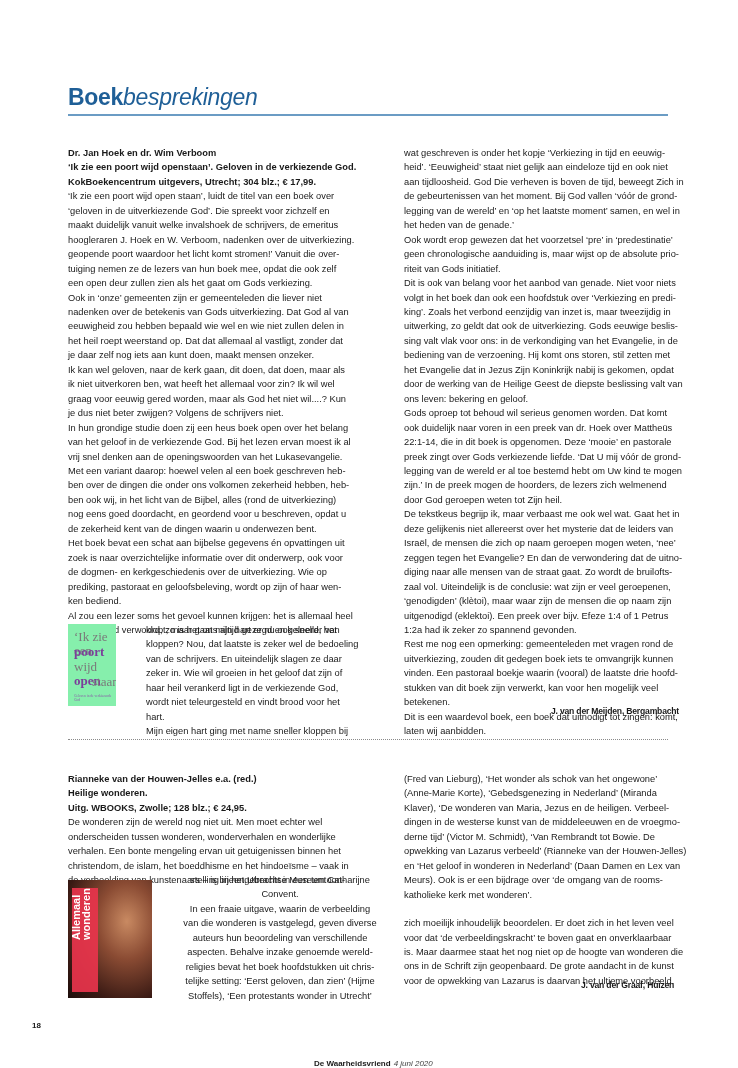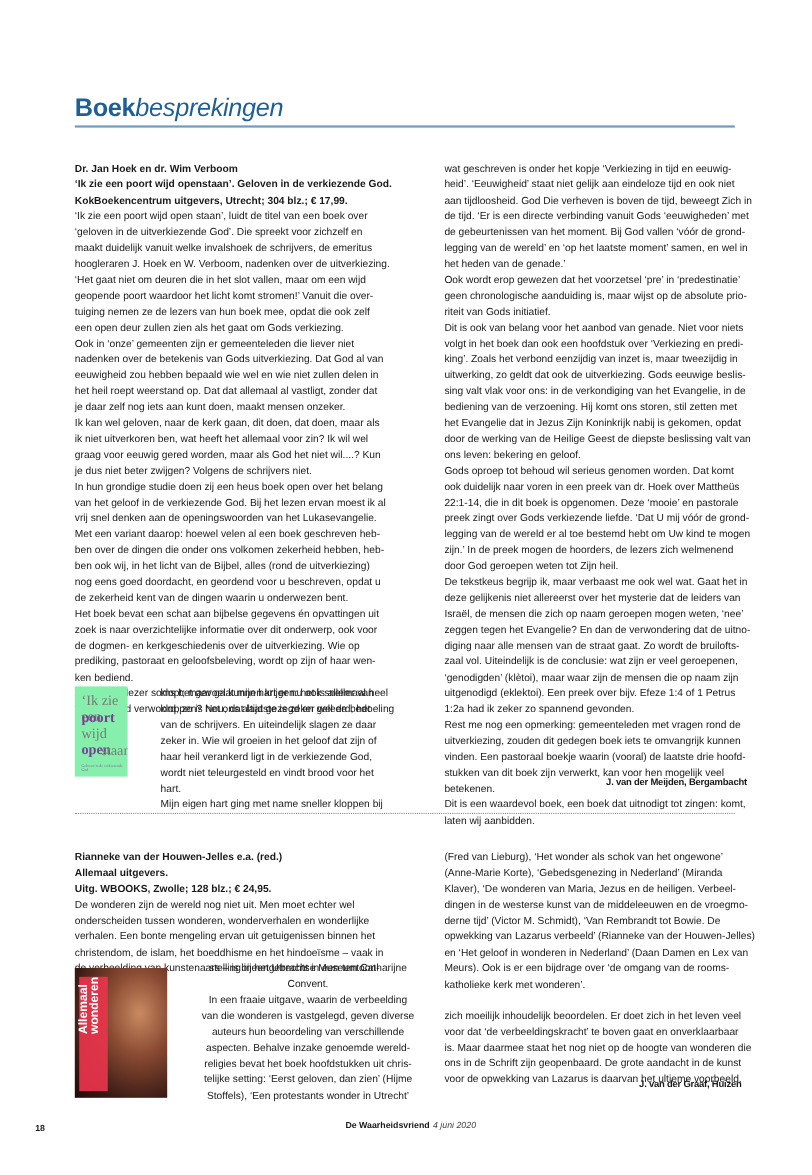"de tijd. ‘Er is een" span.line { html: <span>de tijd. ‘Er is een directe verbinding vanuit Gods ‘eeuwigheden’ met</span> -> none }
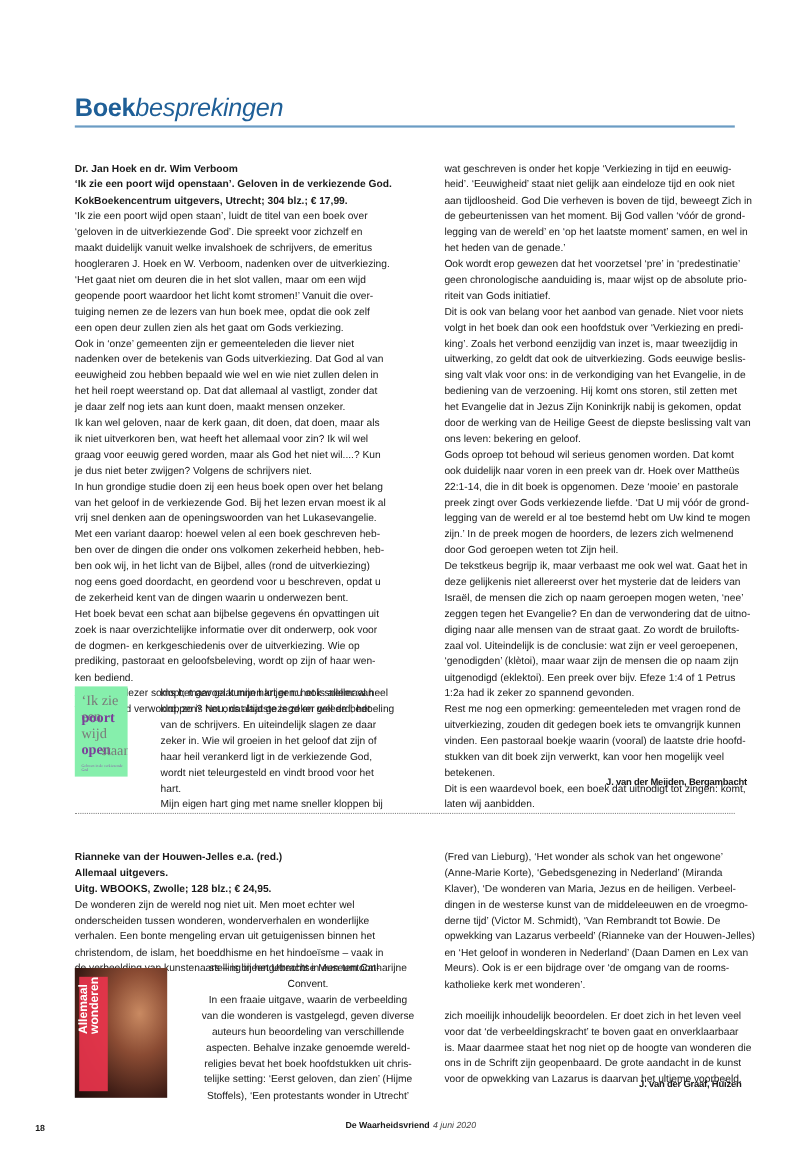"‘Het gaat niet om deuren" span.line { html: <span>‘Het gaat niet om deuren die in het slot vallen, maar om een wijd</span> -> none }
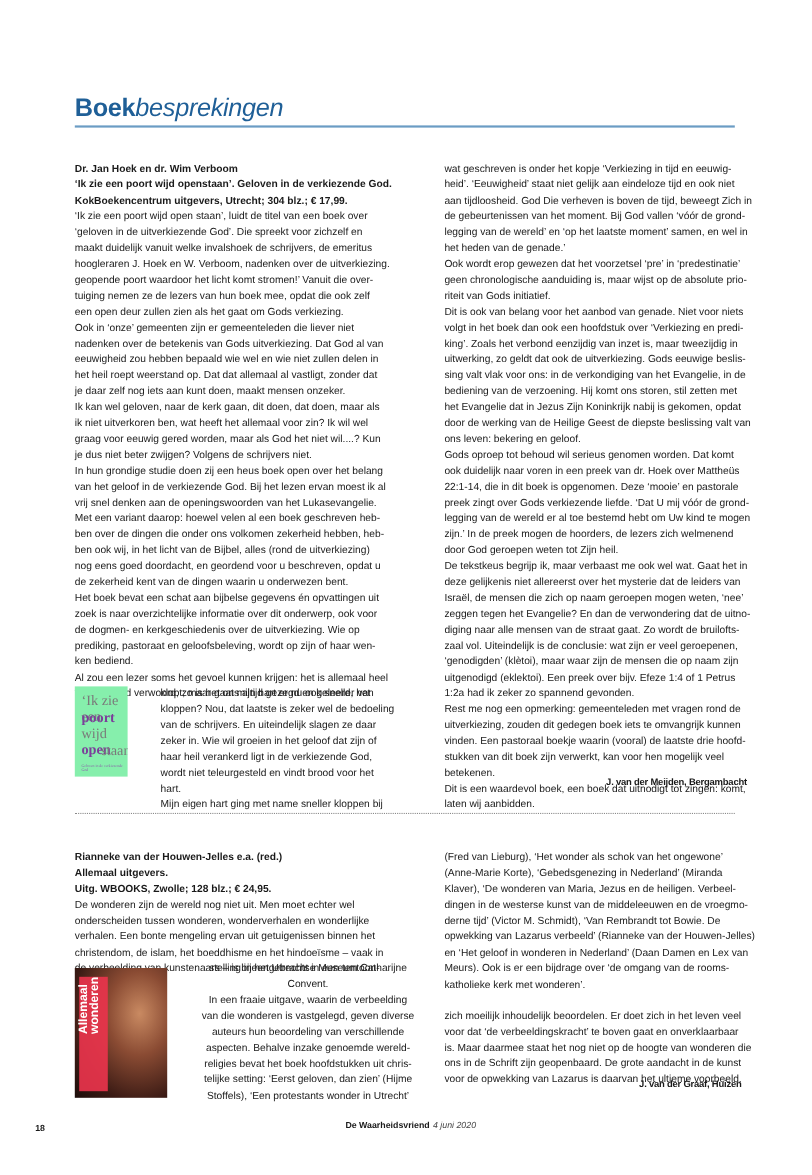"Allemaal uitgevers." span.line { text: Allemaal uitgevers -> Heilige wonderen }
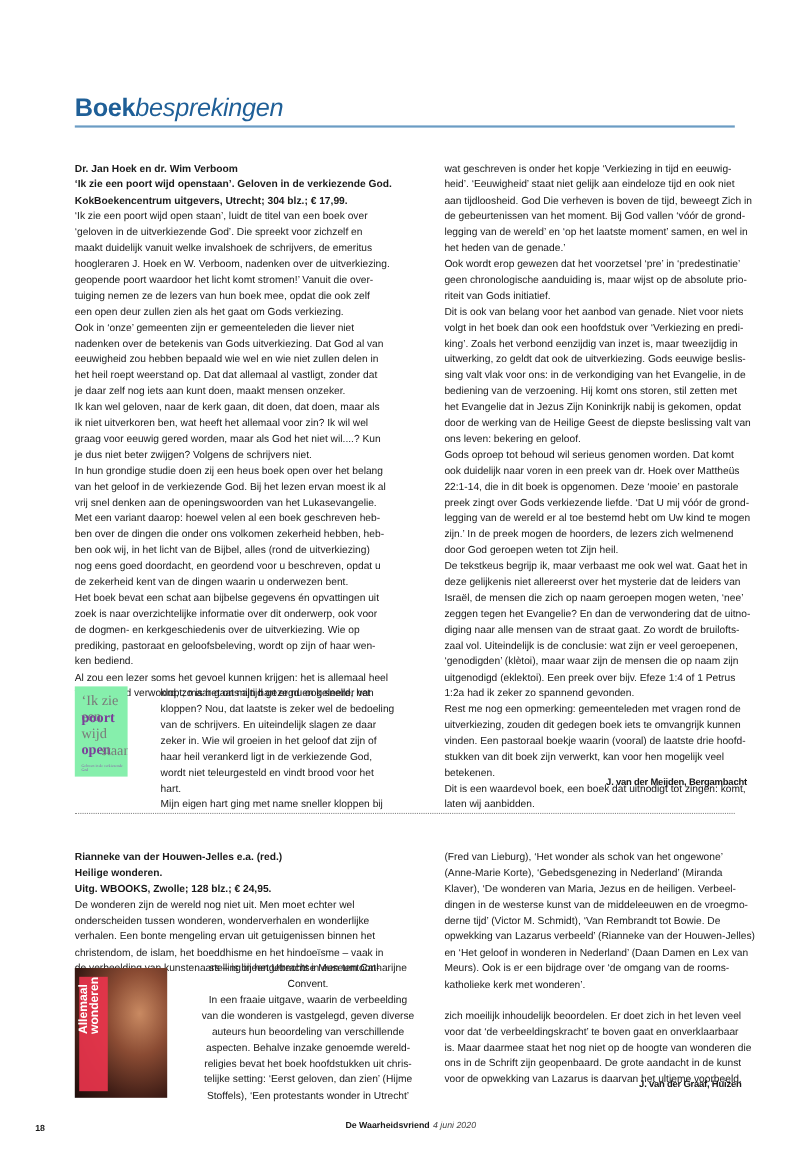"De Waarheidsvriend 4 juni 2020" .footer-pub { top: 1018px -> 1059px }
